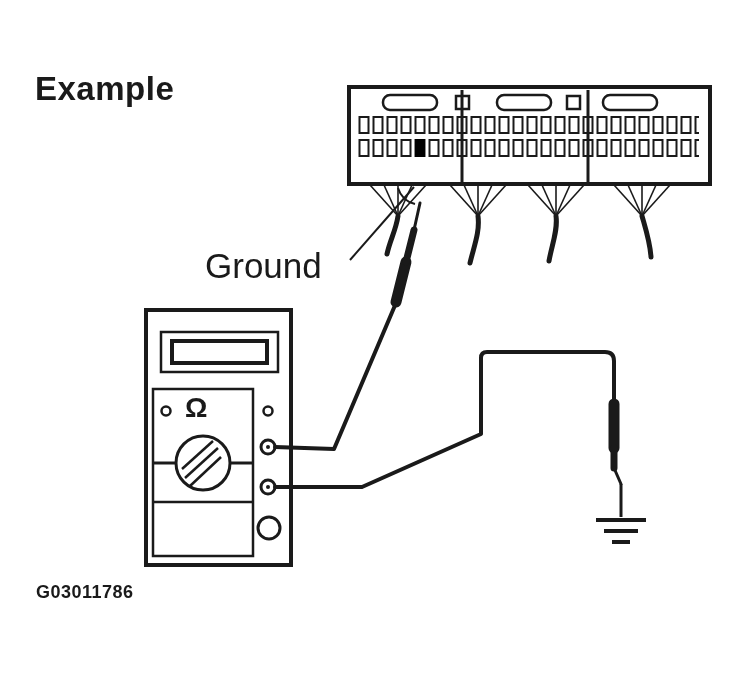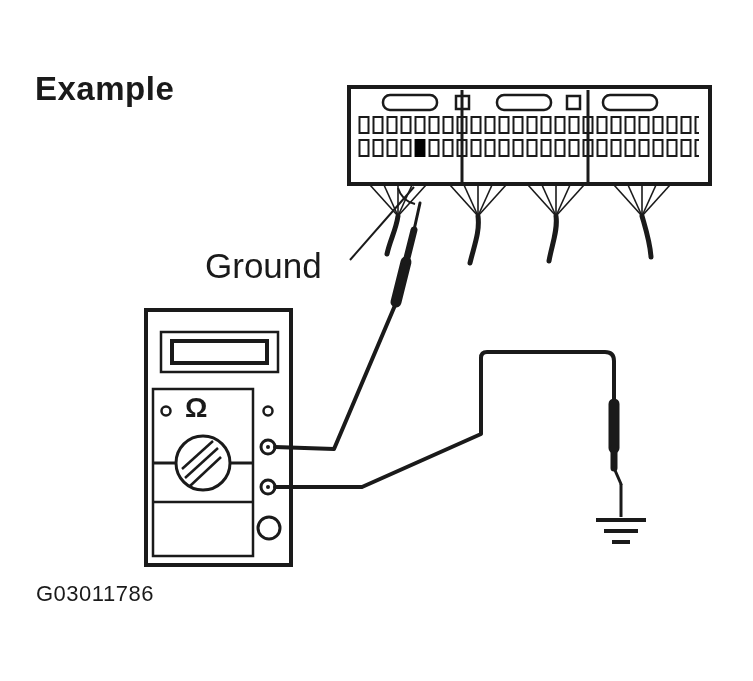"G03011786" .lbl-figure-id { font-size: 22px -> 18px; font-weight: normal -> bold }
